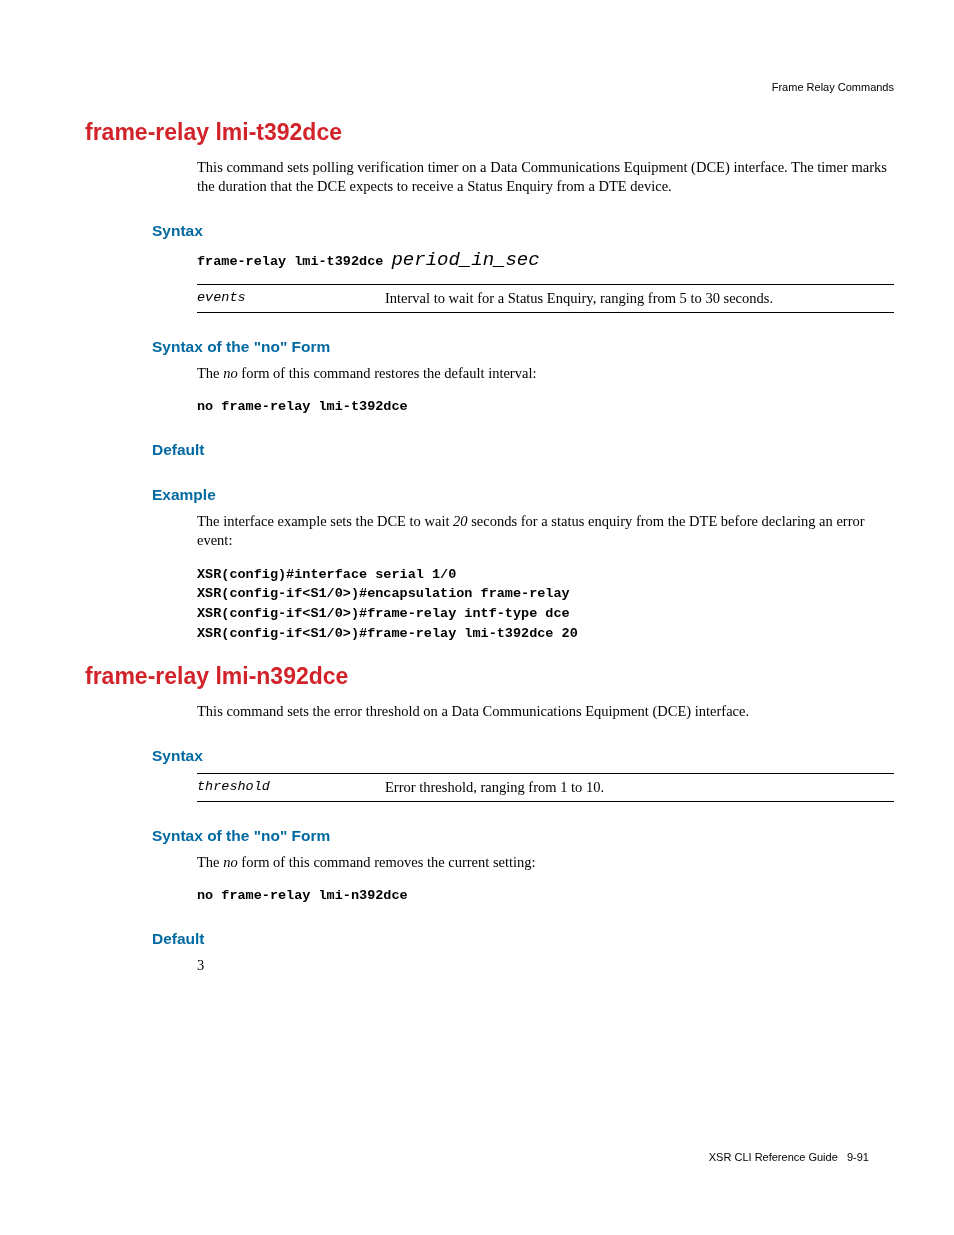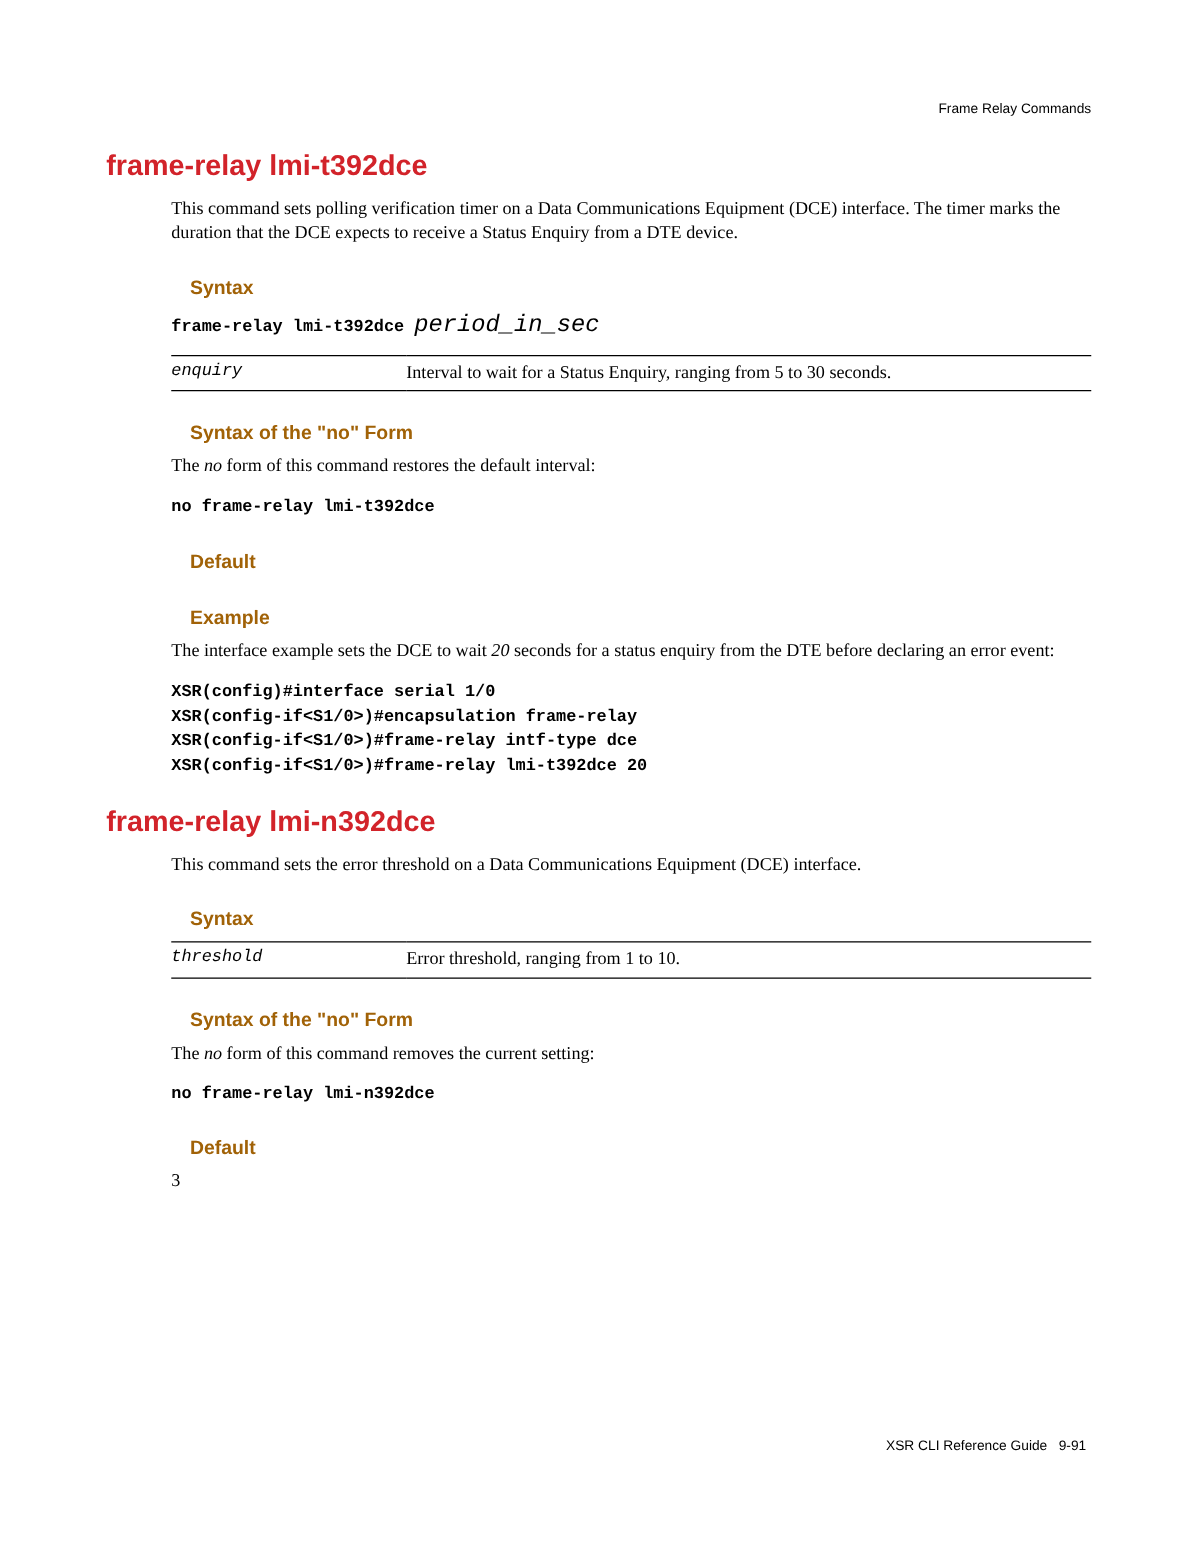"Frame Relay Commands" .page { padding: 80px 81px 0 85px -> 80px 60px 0 85px }
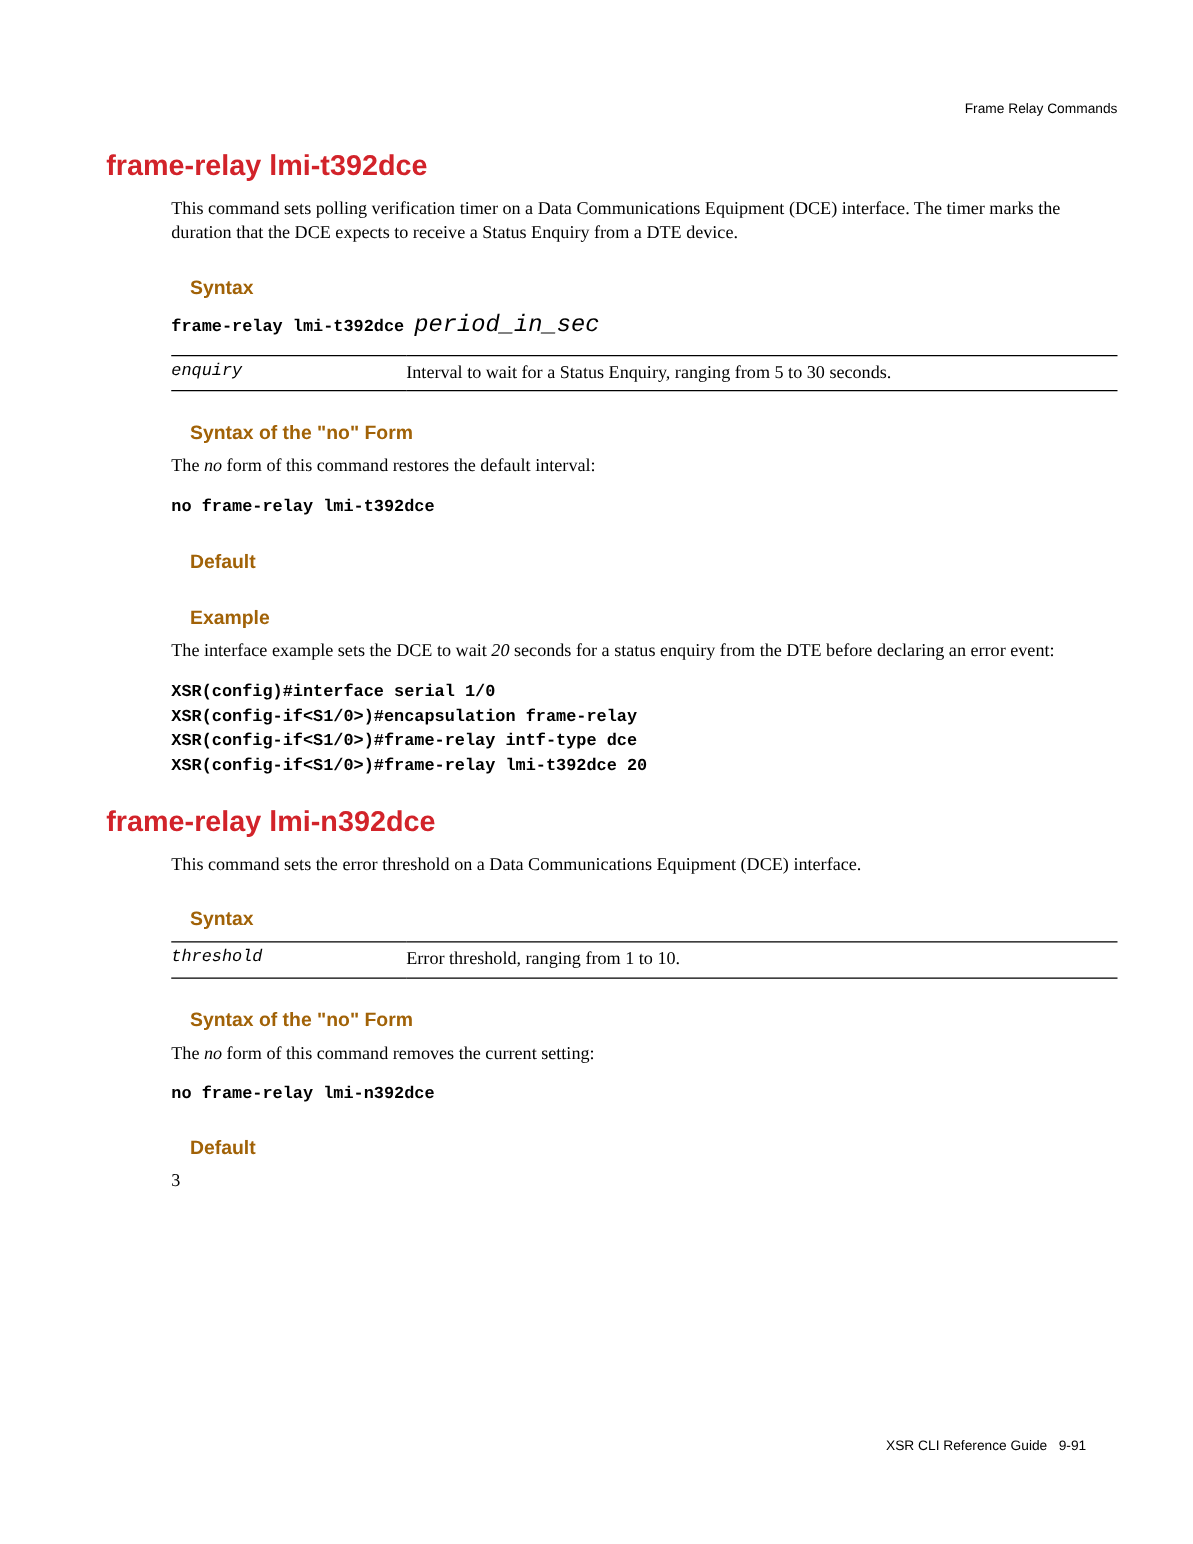"This command sets polling verification" .body-indent { margin-left: 52px -> 112px }
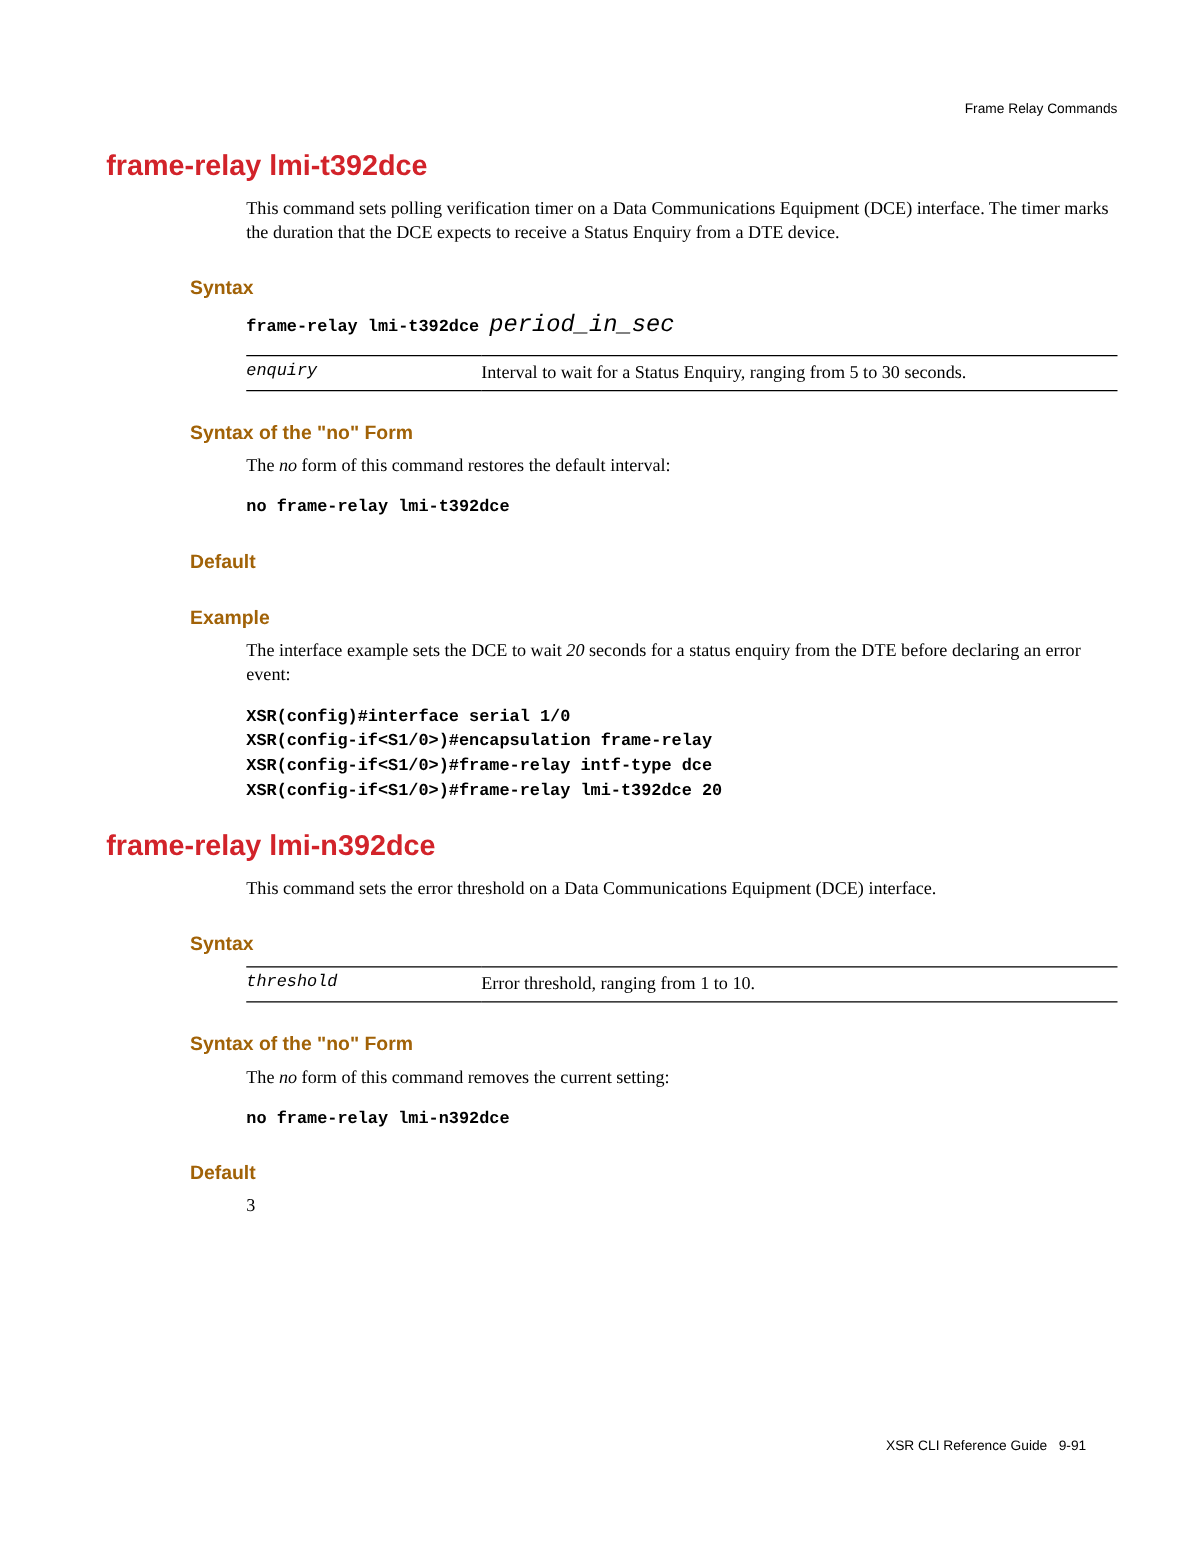"Syntax" h2 { color: #a16207 -> #0369a1 }
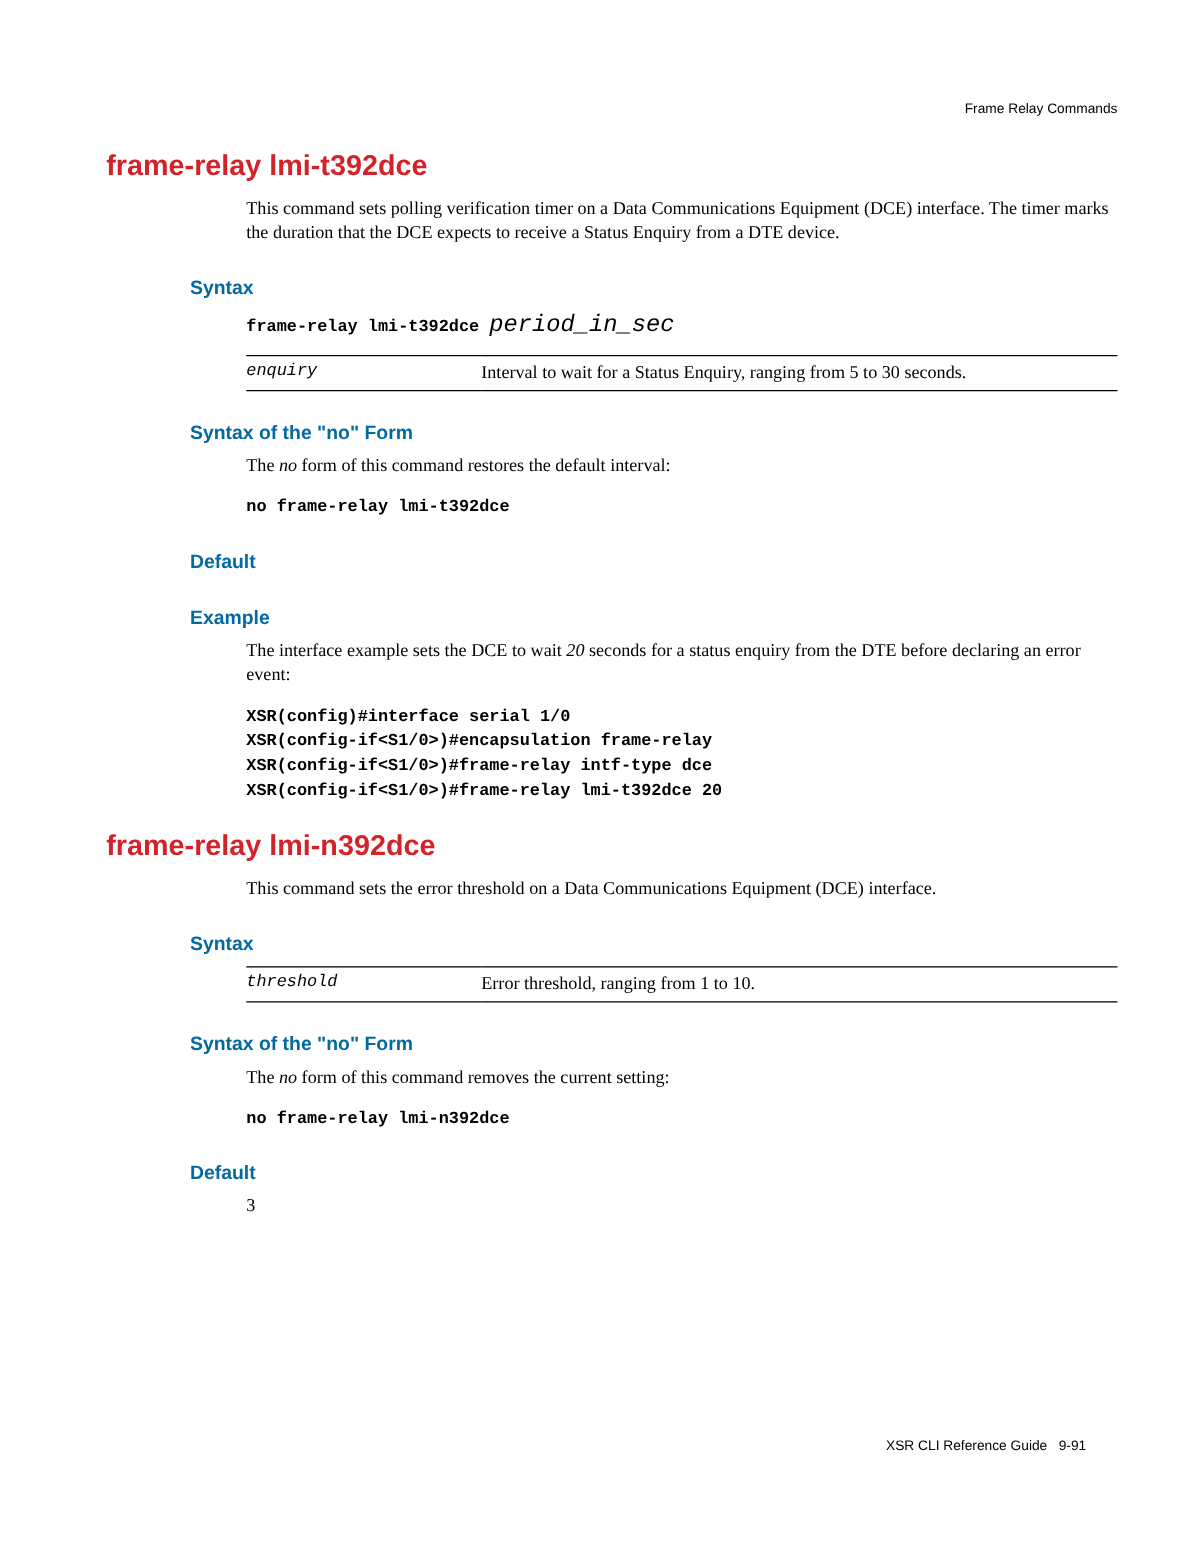"enquiry" td.key { text: enquiry -> events }
